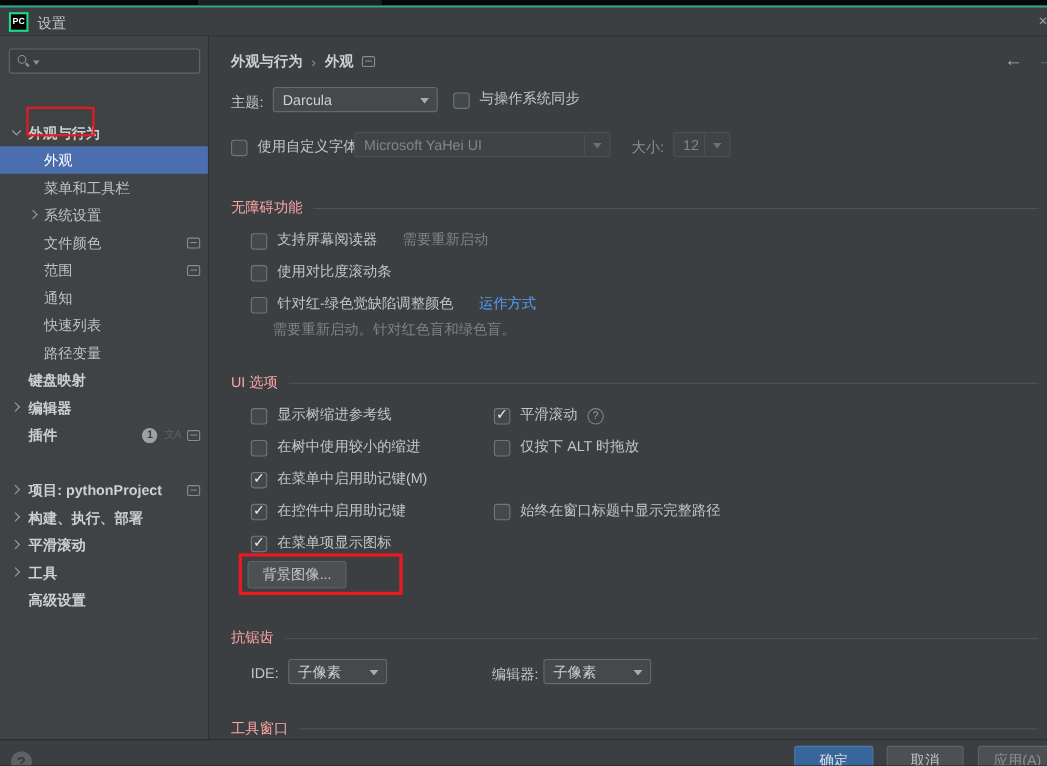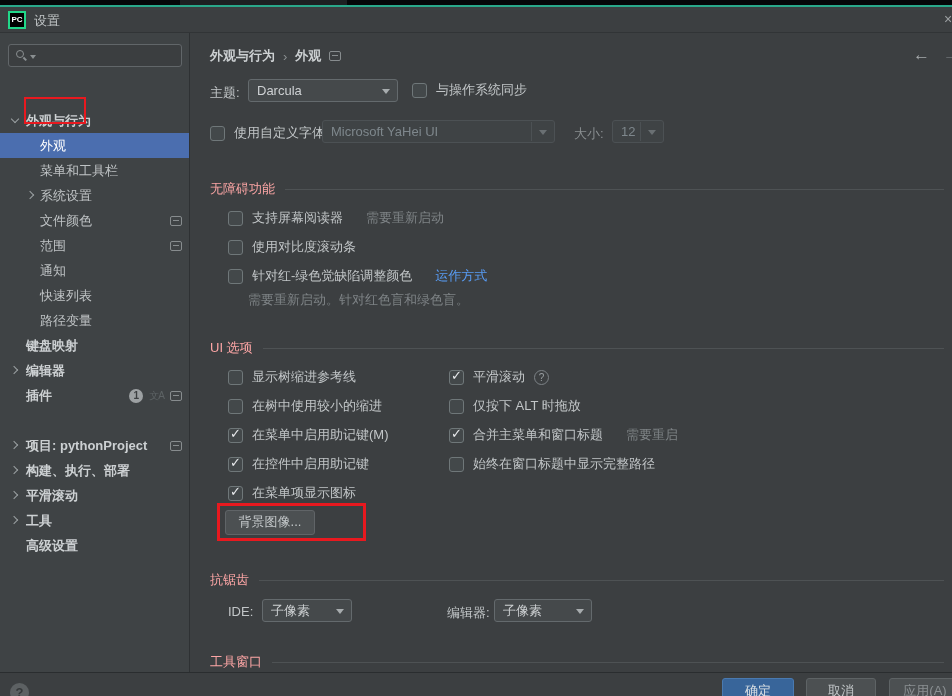"与操作系统同步" .cbrow { align-items: center -> flex-end }
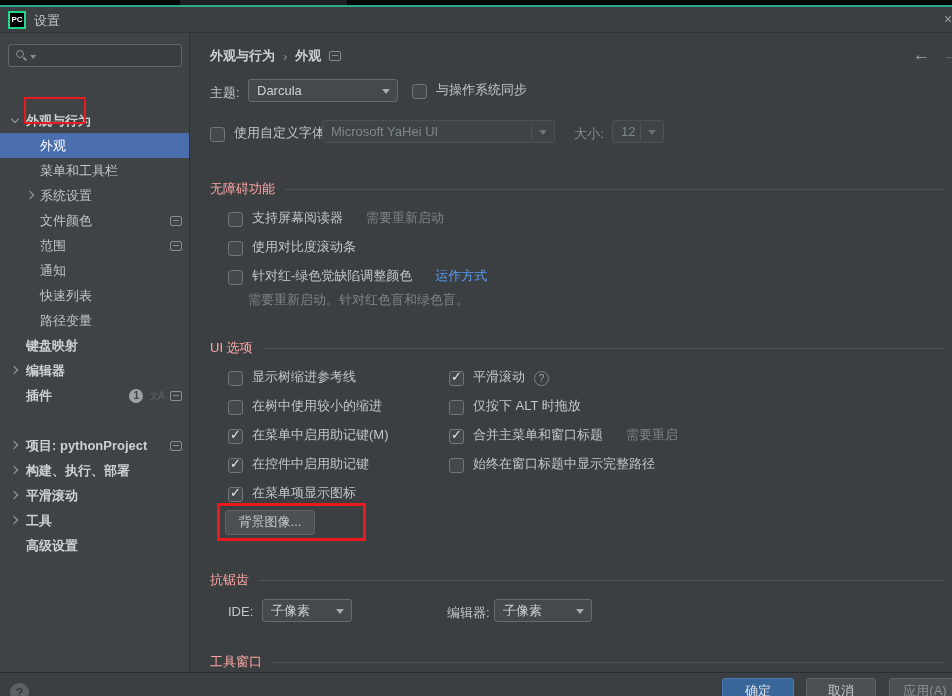"合并主菜单和窗口标题" div.cbrow { html: <div> <span></span> <span>合并主菜单和窗口标题</span> <span>需要重启</span> </div> -> none }
